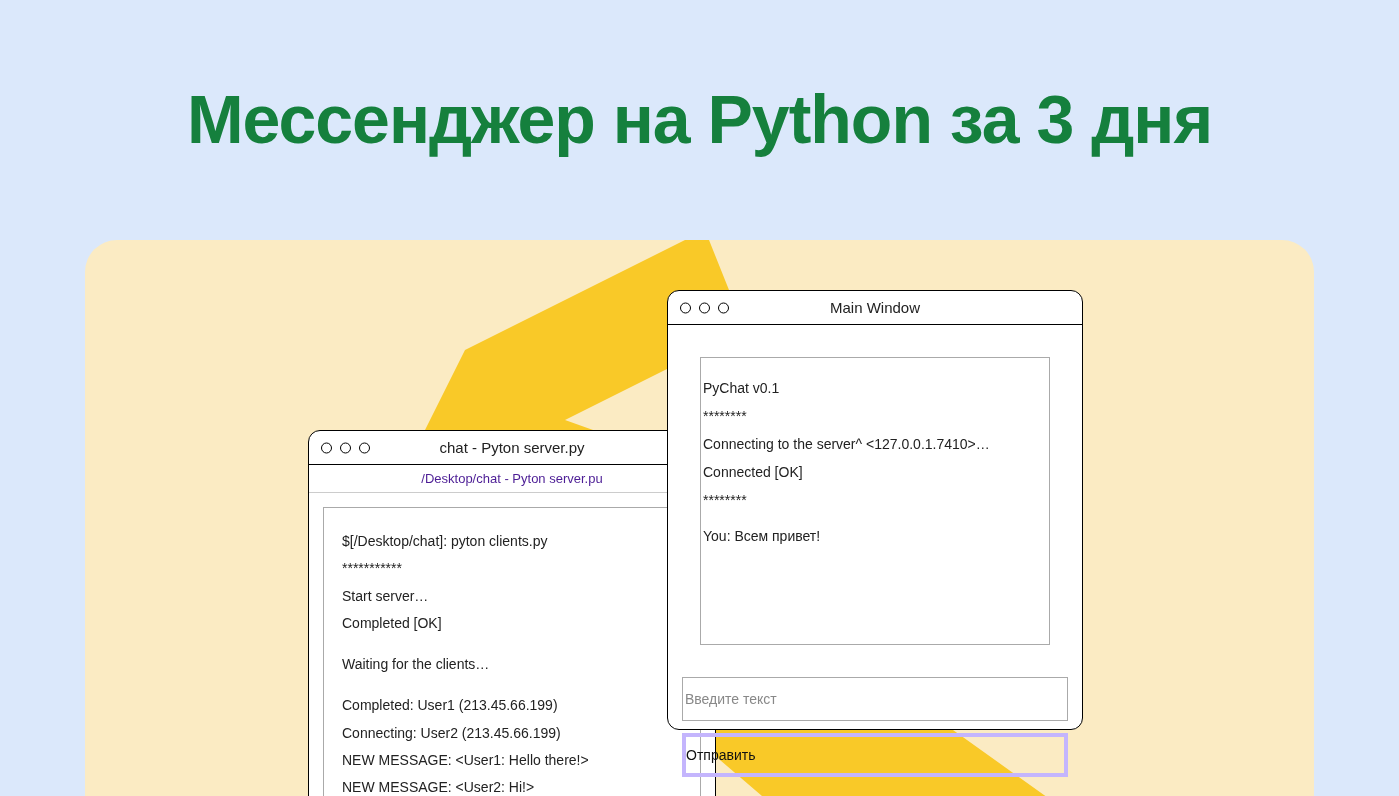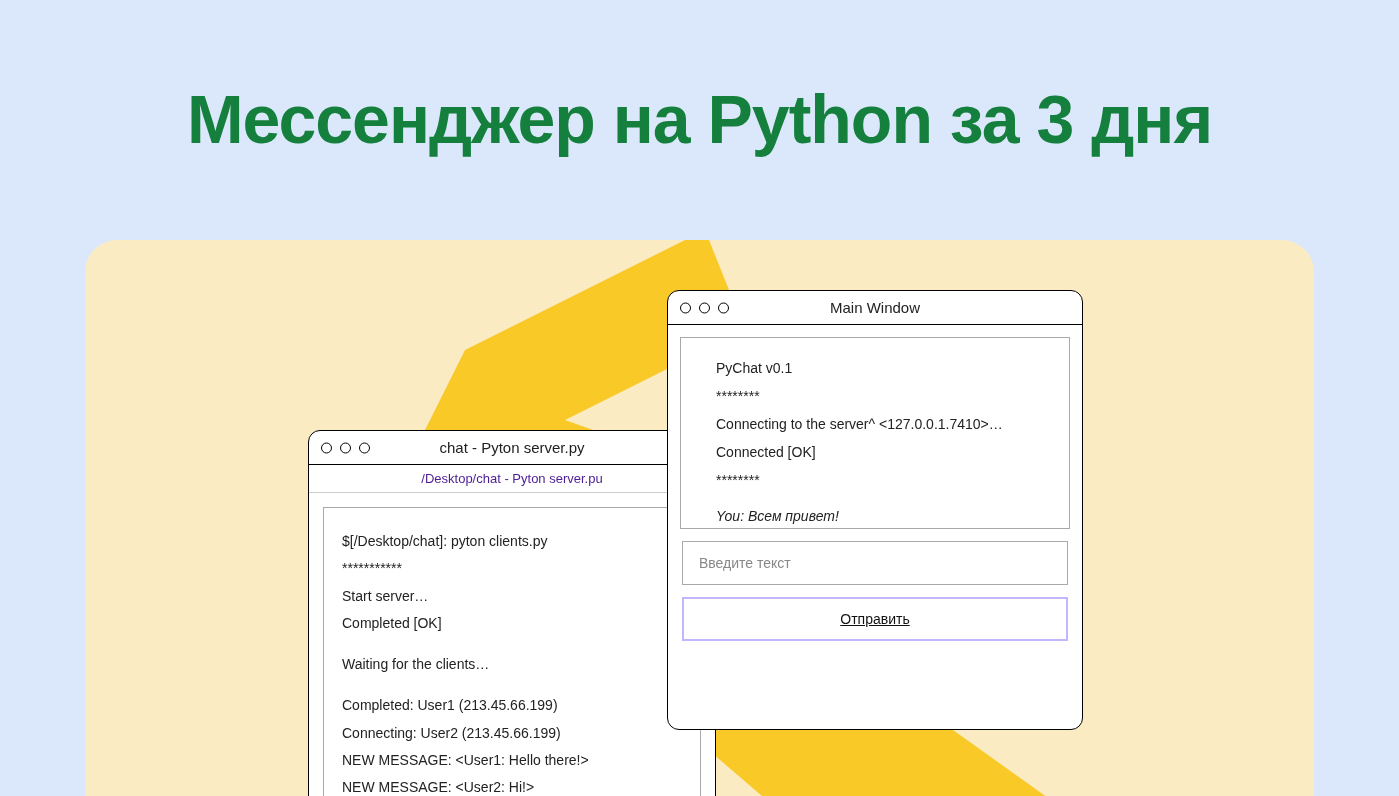"PyChat v0.1" #client-window .chat-body { height: 192px -> 288px; margin: 12px -> 32px; padding: 16px 35px -> 16px 2px }
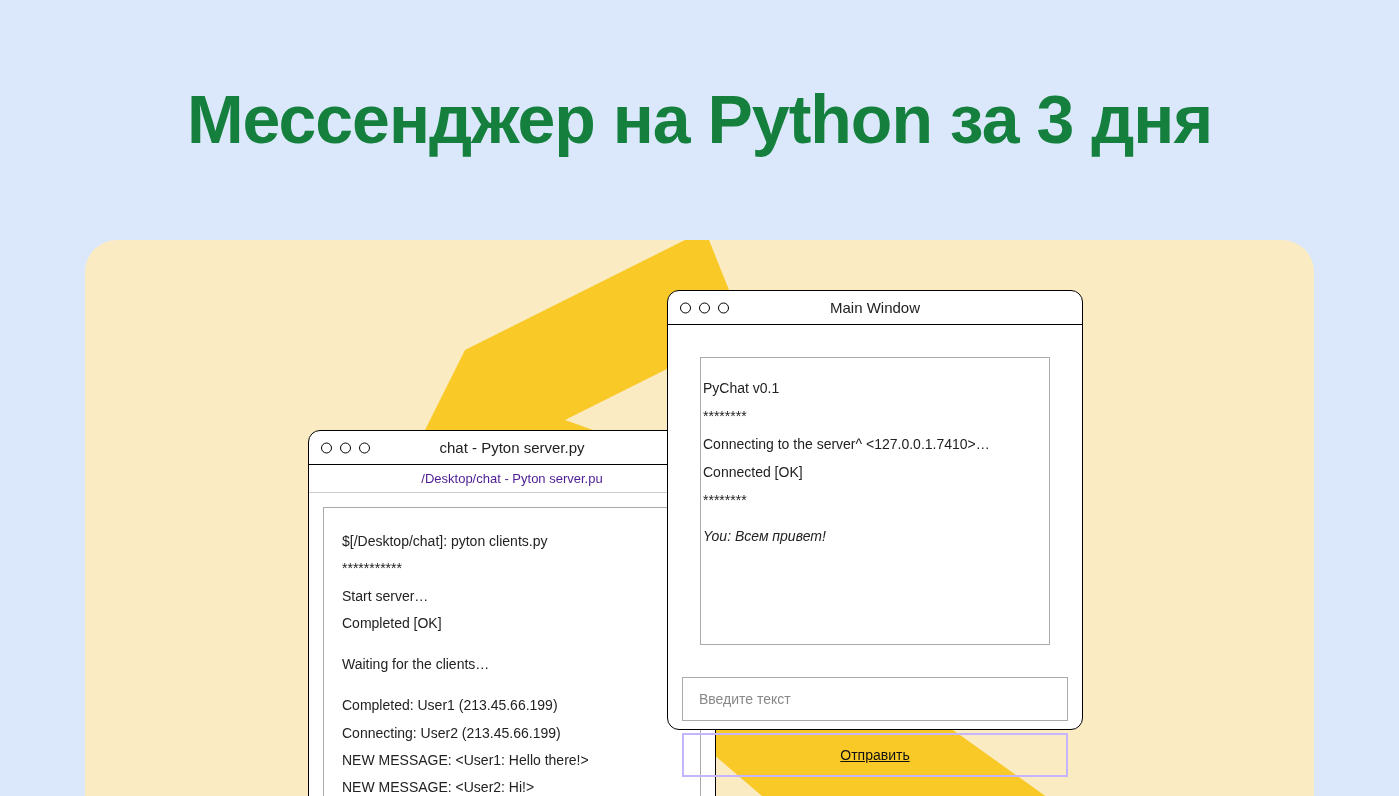"You: Всем привет!" p { font-style: italic -> none }
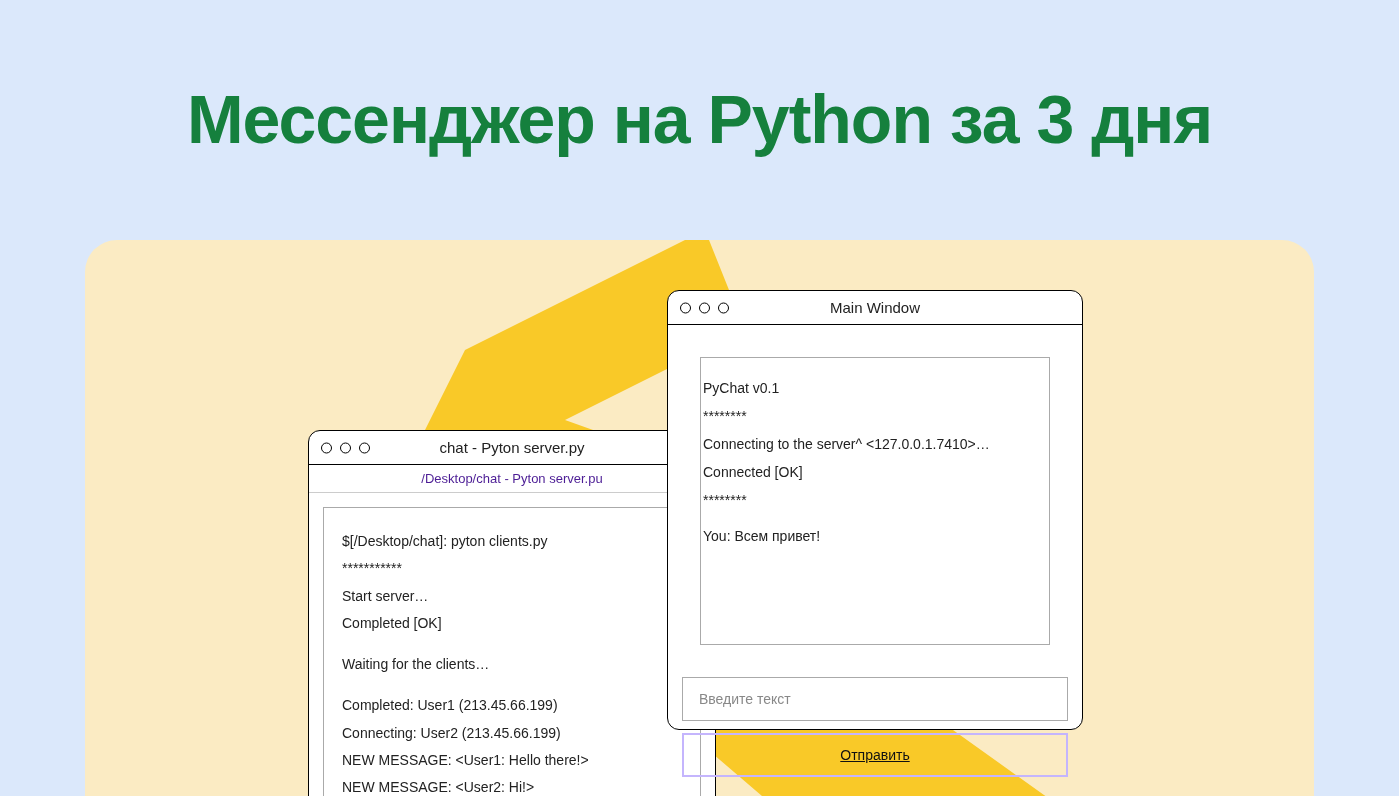"Введите текст" .input-row { padding: 0 16px -> 0 2px }
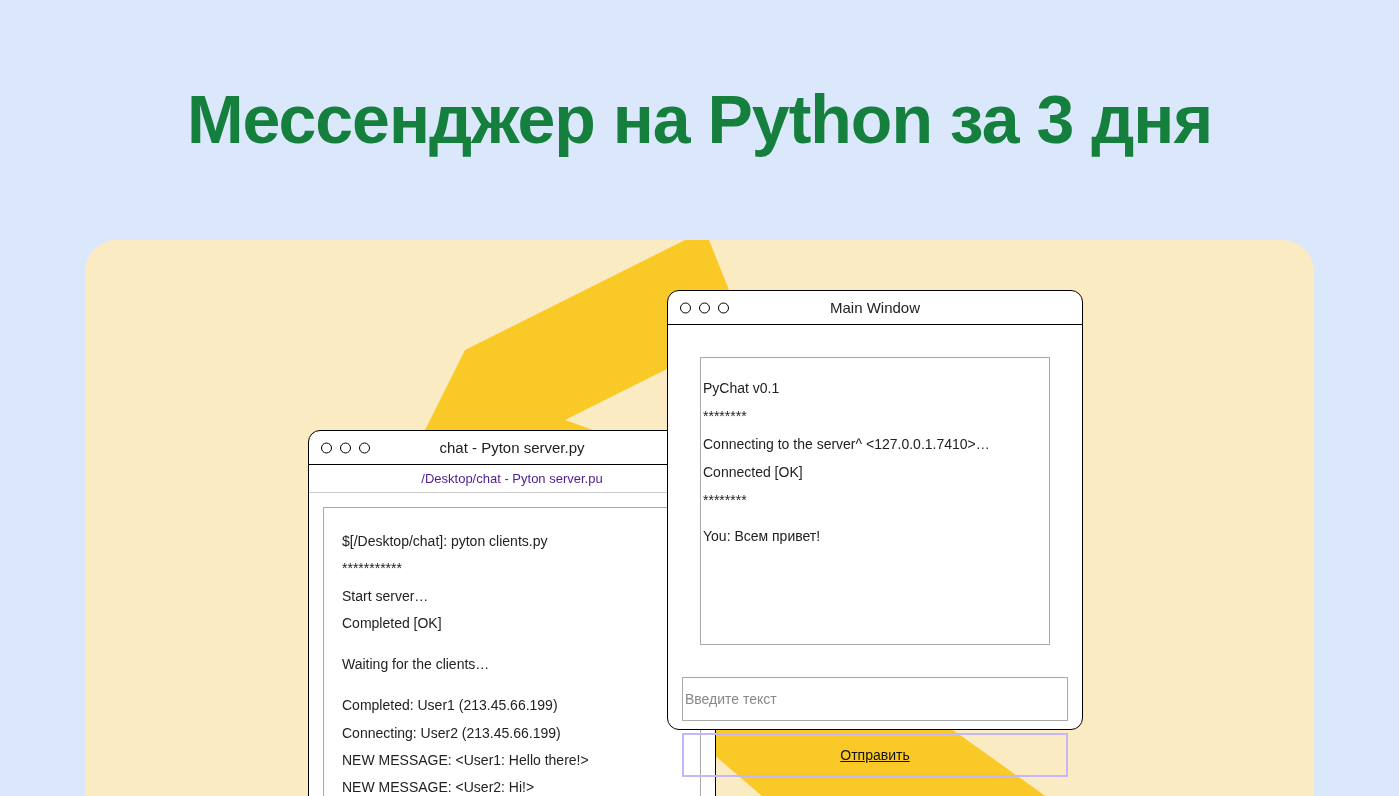"Отправить" .send-row { border: 2px solid #c4b5fd -> 4px solid #c4b5fd; justify-content: center -> flex-start; text-decoration: underline -> none }
